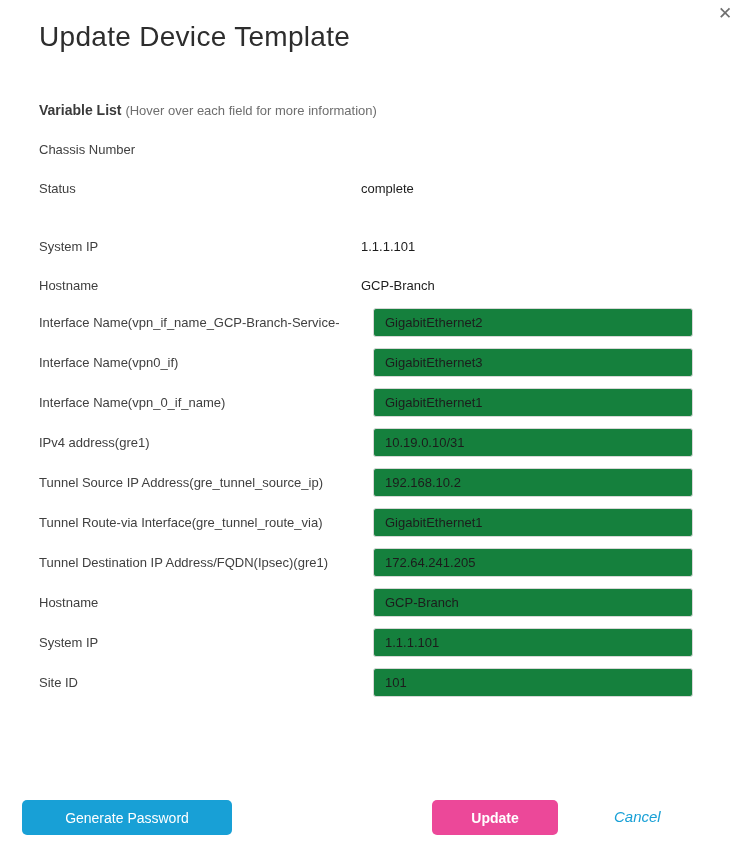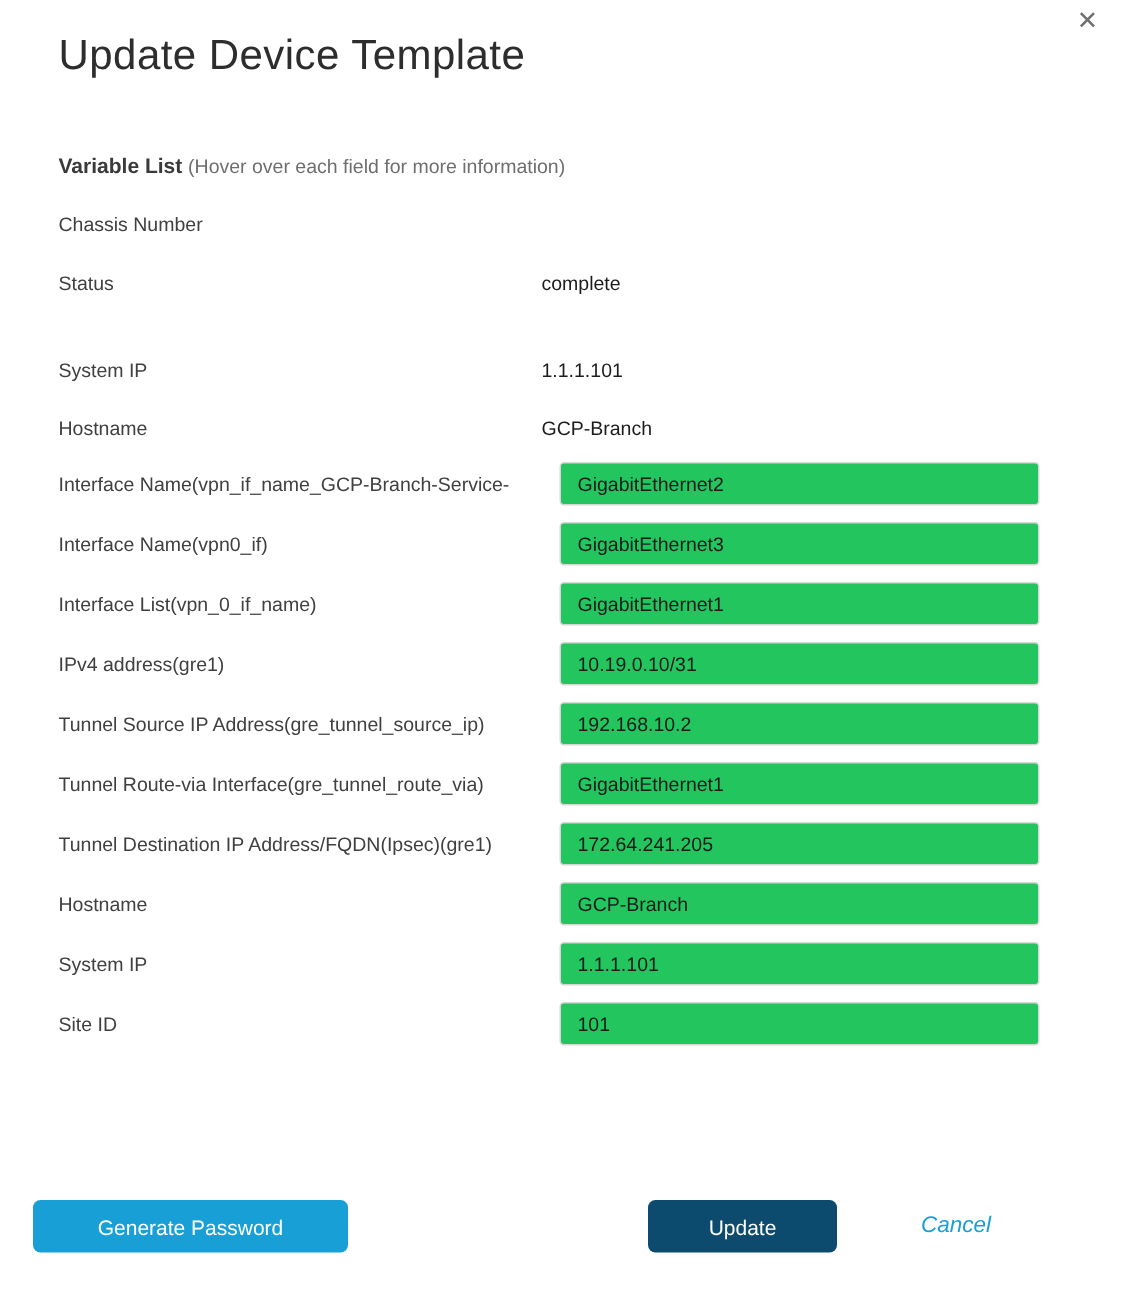"GigabitEthernet2" .row-input { background: #22c55e -> #15803d }
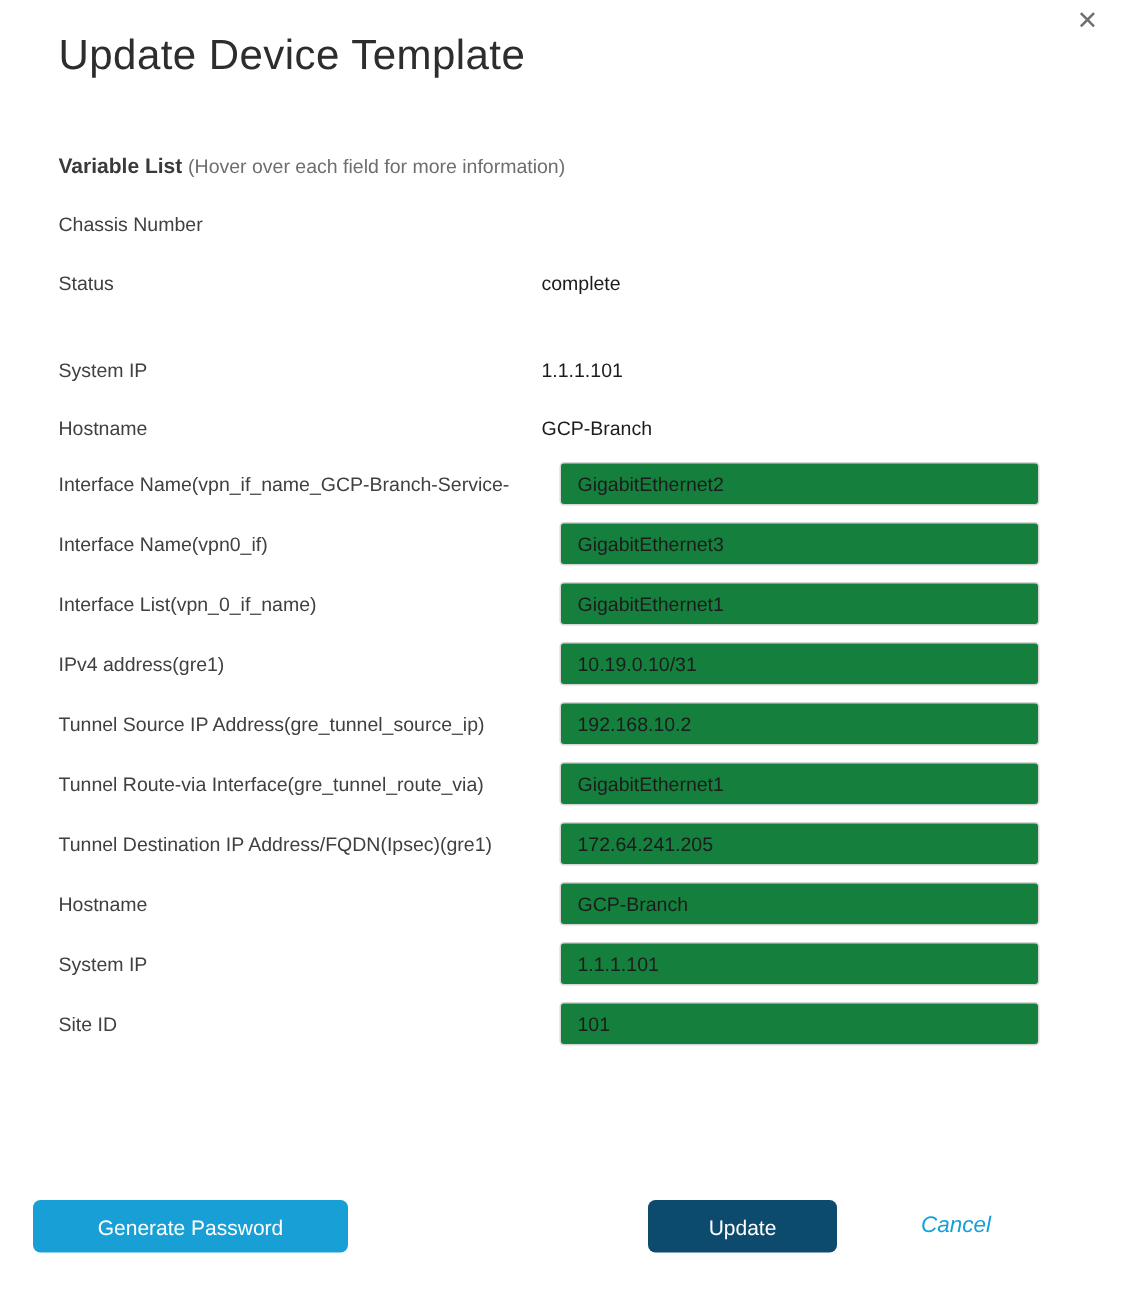"Interface List(vpn_0_if_name)" div.row-label { text: List -> Name }
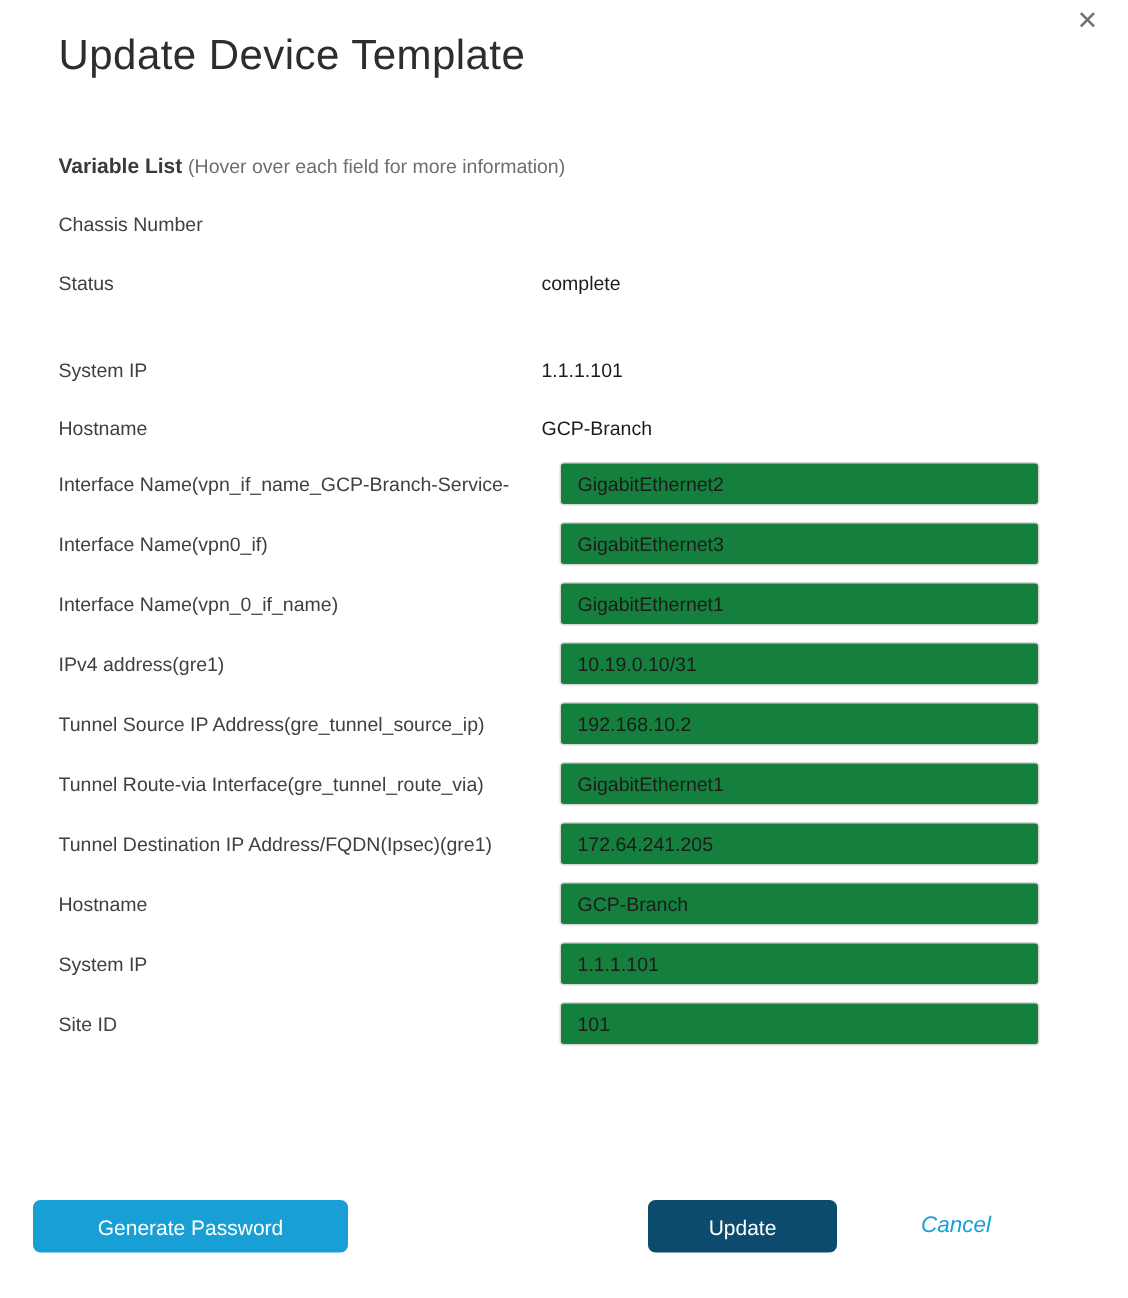"Update" button.btn { background: #0c4a6e -> #ec4899; font-weight: none -> bold }
